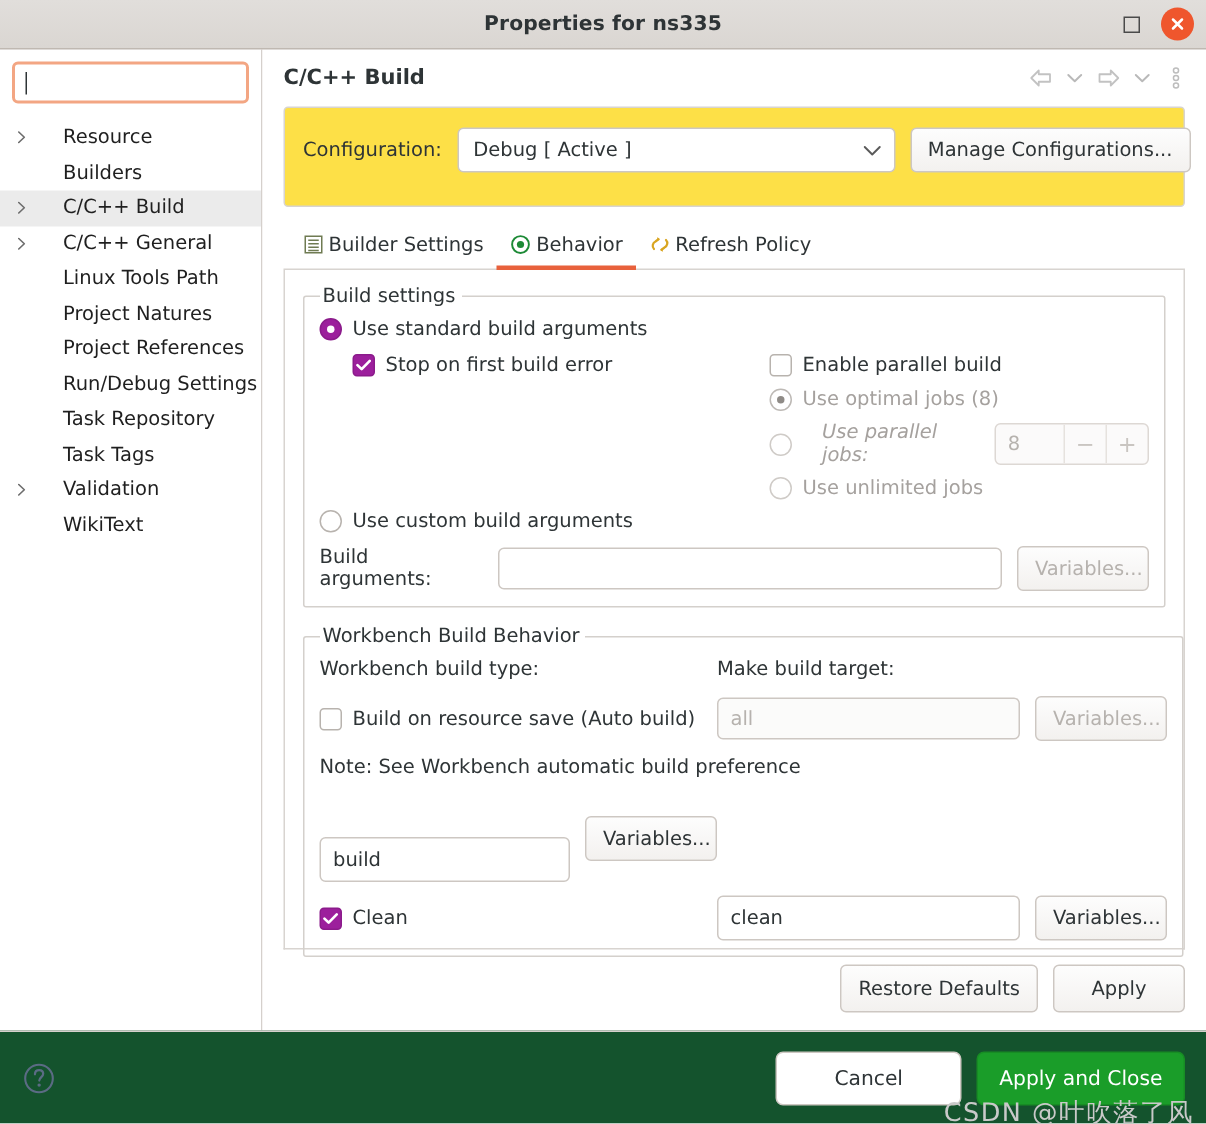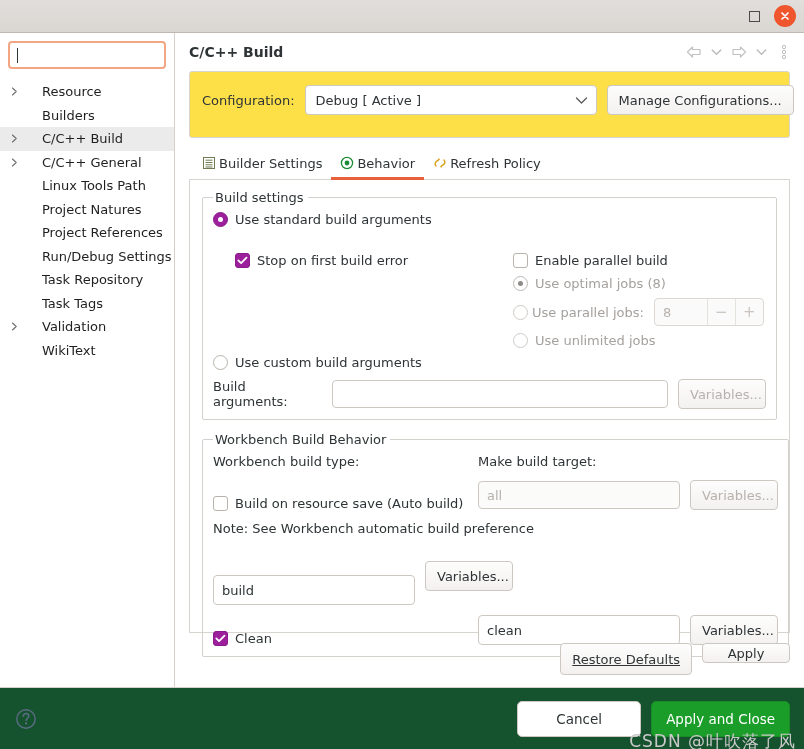"Properties for ns335" div.title { html: none -> <div>Properties for ns335</div> }
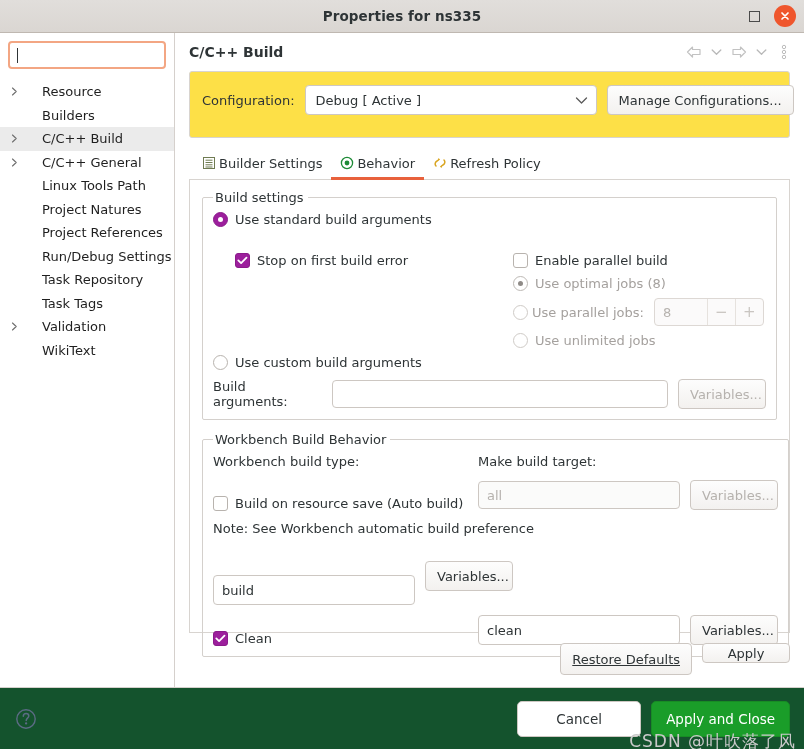"Stop on first build error" .row { margin-top: 17px -> none }
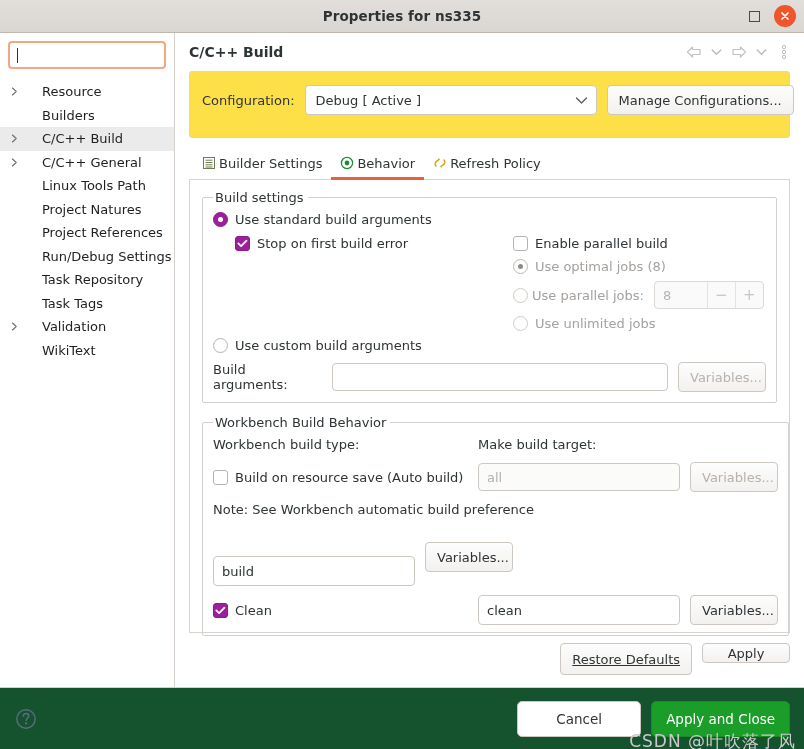"Use parallel jobs:" span.rd-label { font-style: none -> italic; margin-left: 4px -> 20px }
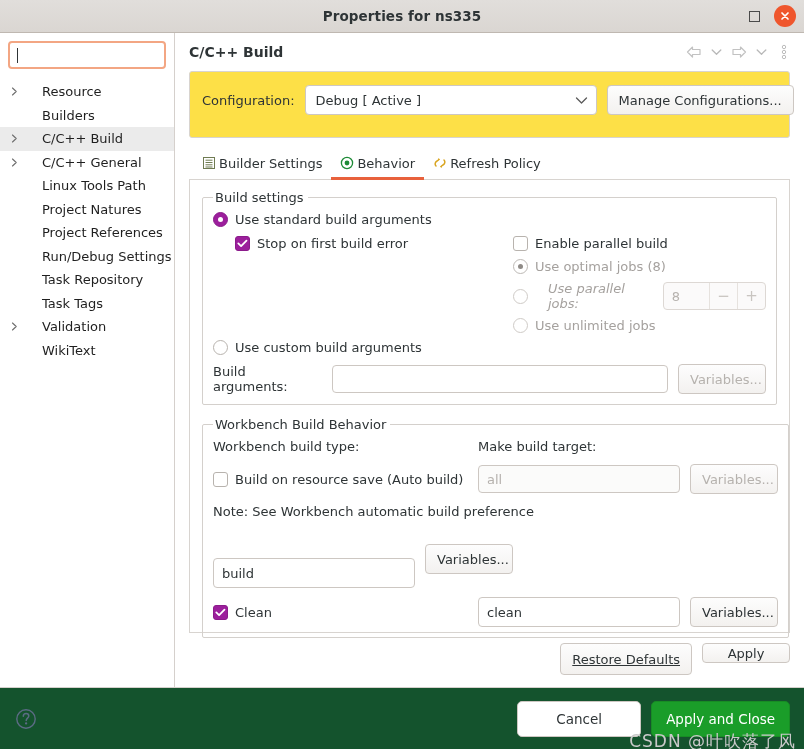"build" input.txt { width: 202px -> 167px }
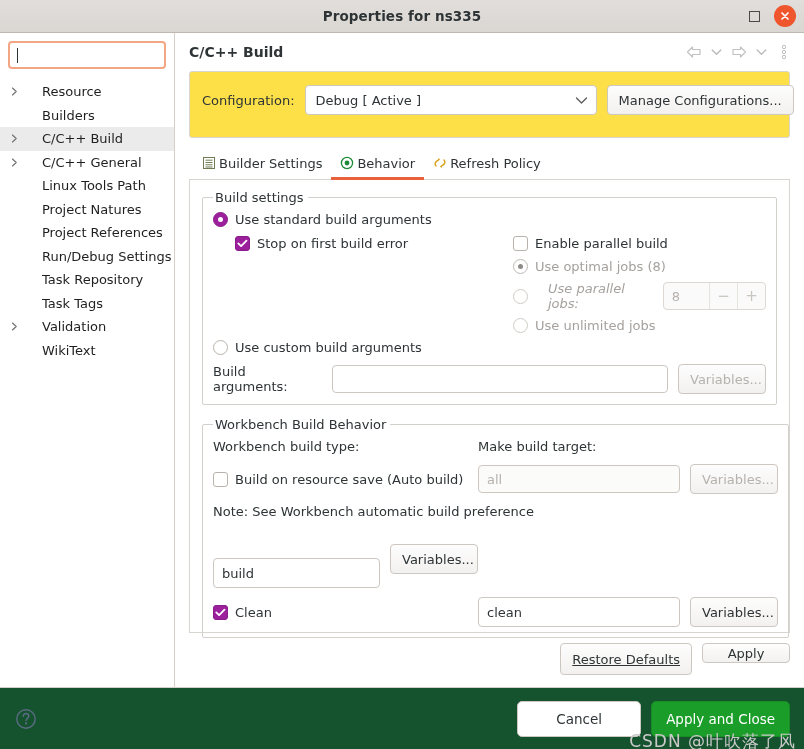"Restore Defaults" button.btn { text-decoration: underline -> none }
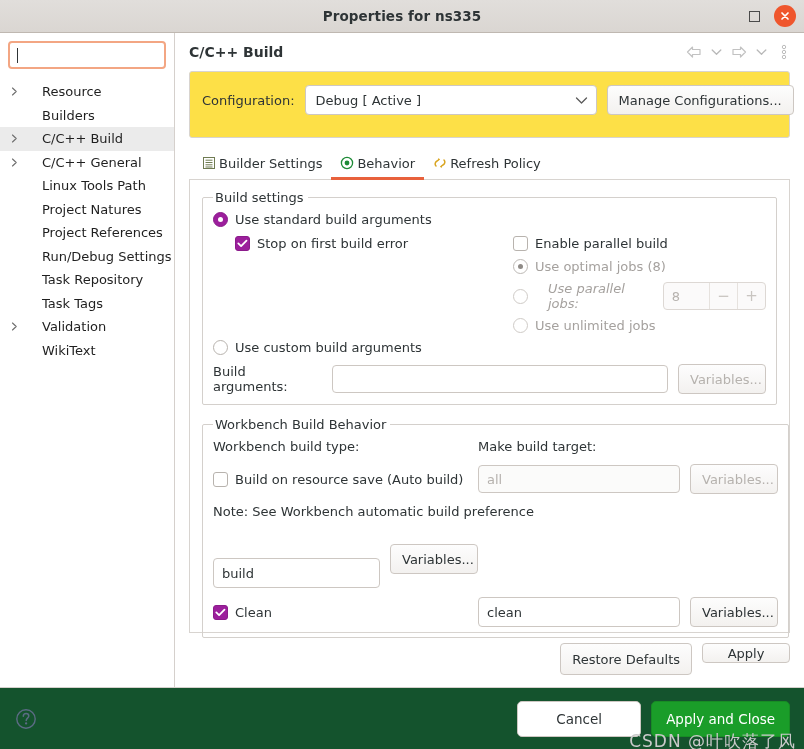"Apply" button.btn { height: 20px -> 32px }
